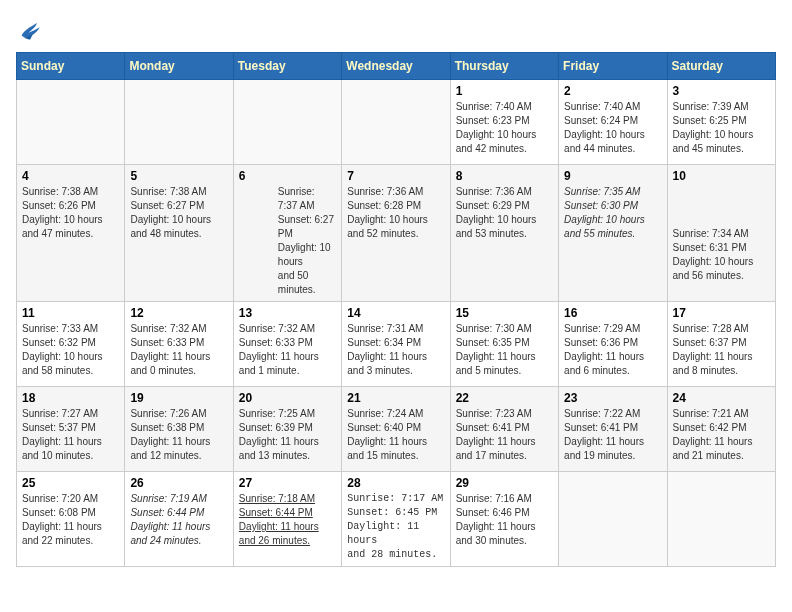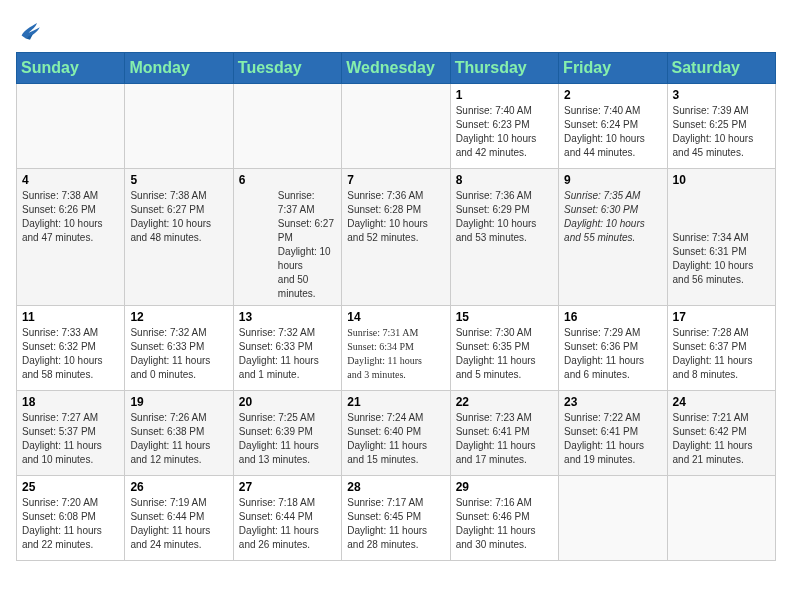"Sunday" .calendar-table th { color: #86efac -> #fef9c3; font-size: 16px -> 12px }
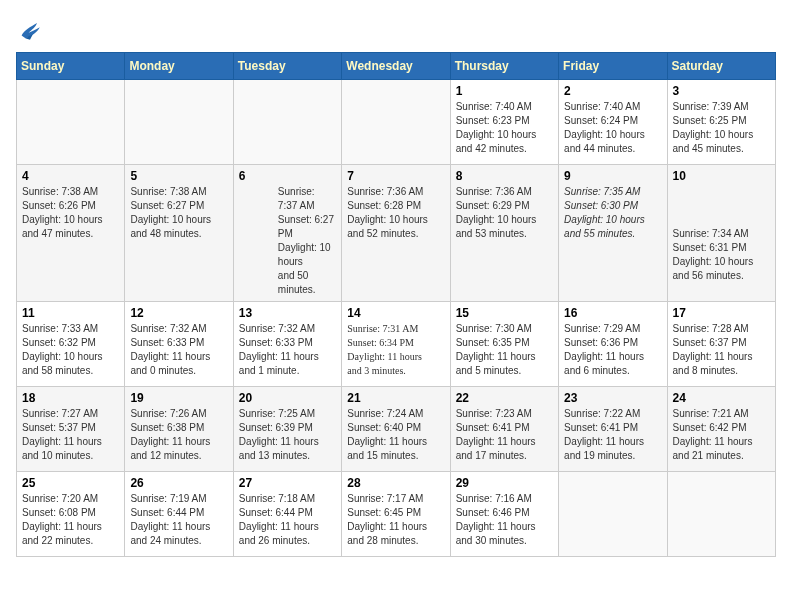"Sunrise: 7:31 AM" div.day-info { font-family: Liberation Serif, serif -> none }
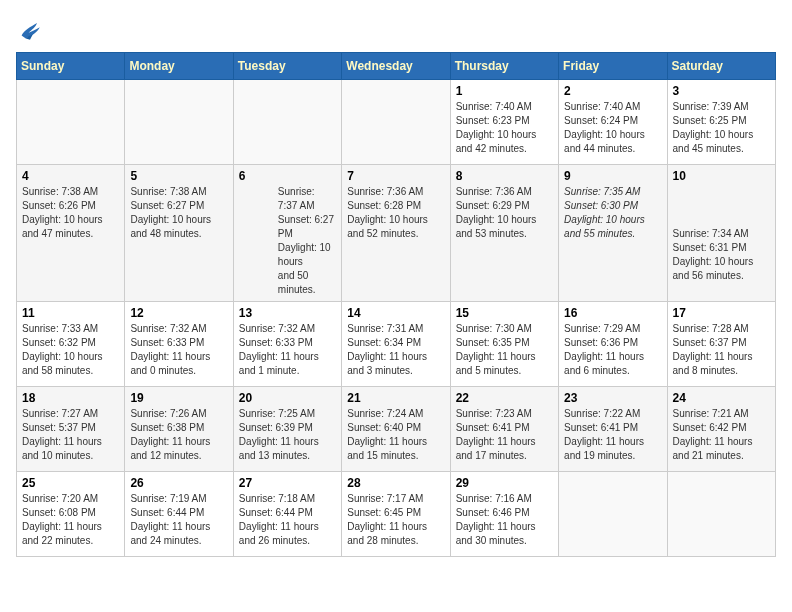"Sunrise: 7:19 AM" div.day-info { font-style: none -> italic }
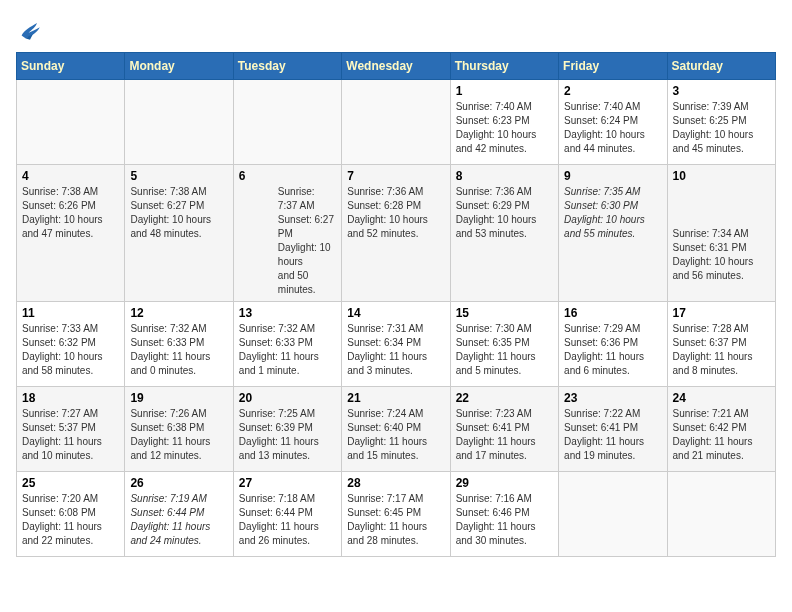"Sunrise: 7:18 AM" div.day-info { text-decoration: none -> underline }
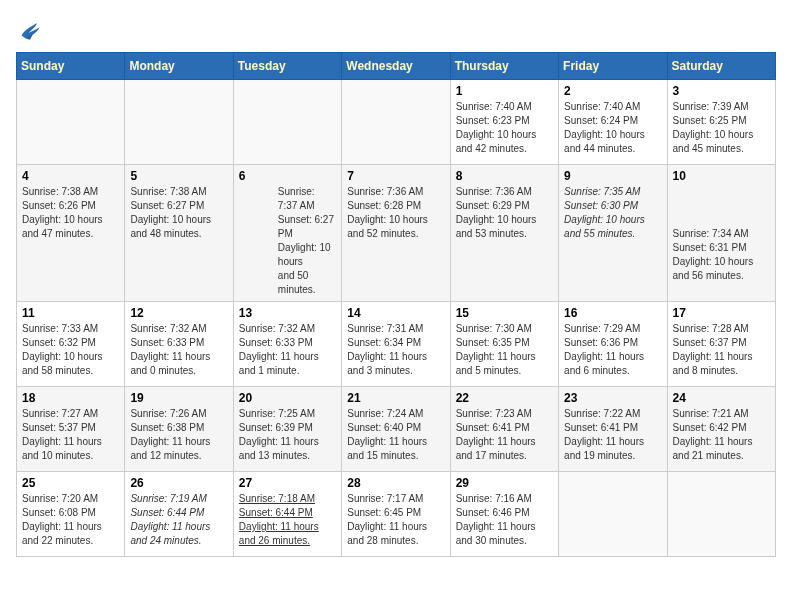"Sunrise: 7:17 AM" div.day-info { font-family: none -> Liberation Mono, monospace }
